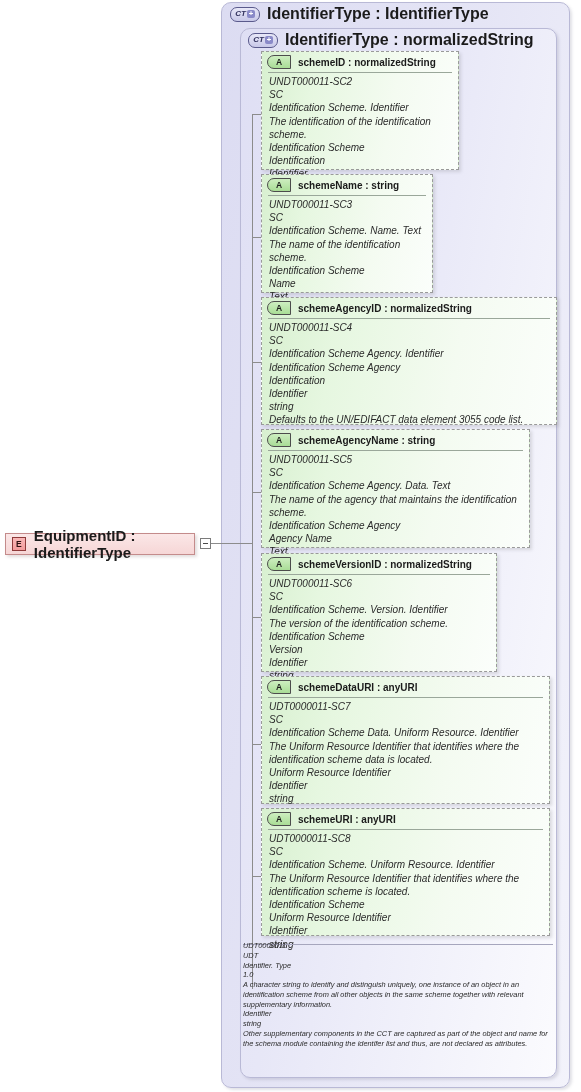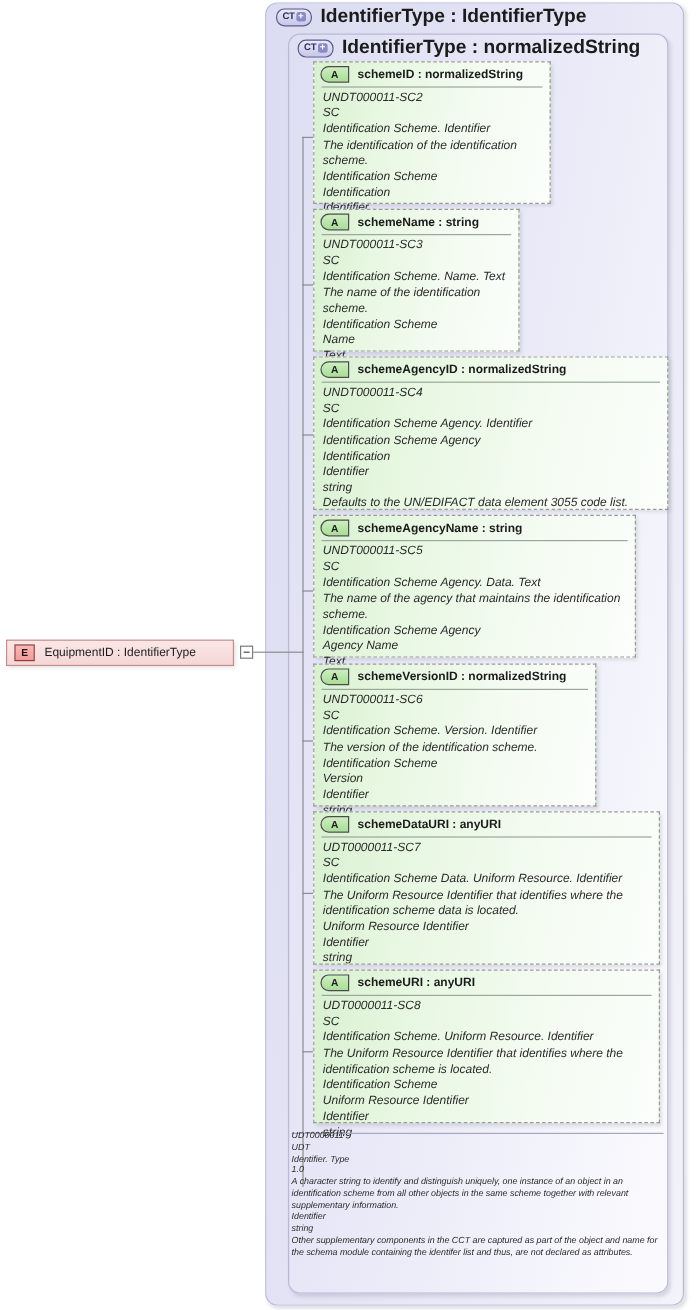"CT" .icon-ct { font-style: none -> italic }
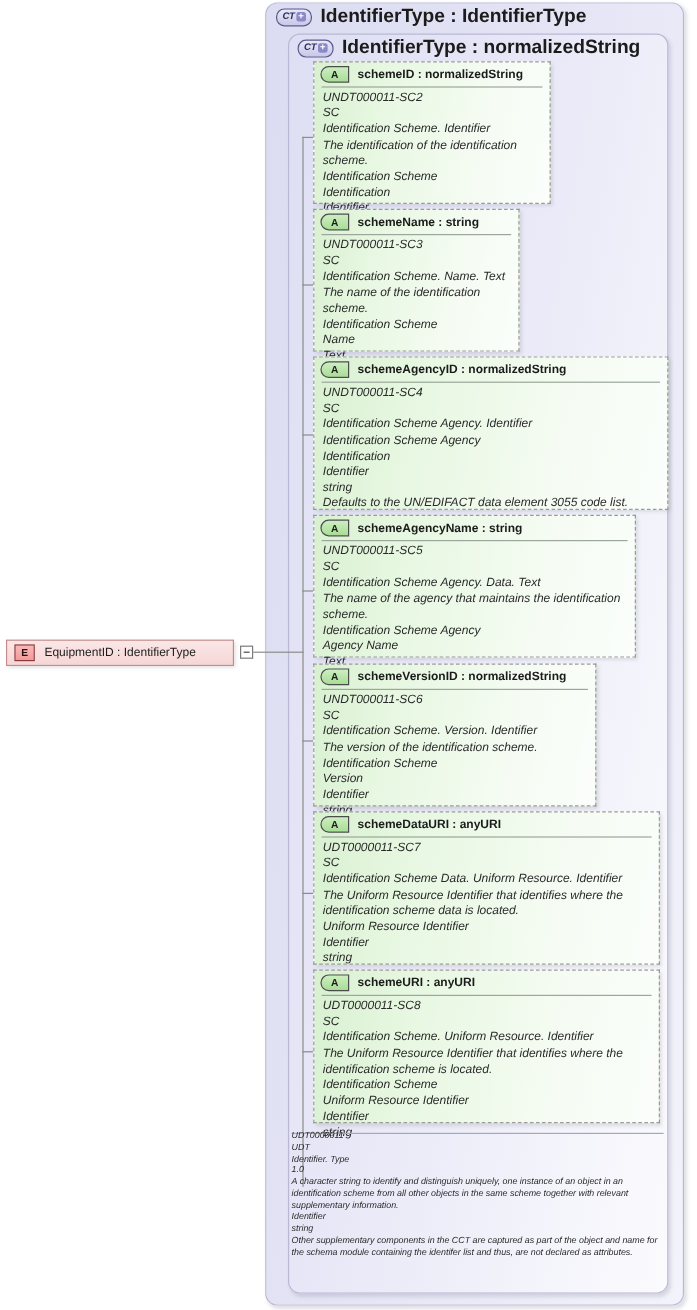"EquipmentID : IdentifierType" .elem-label { font-size: 10px -> 15px; font-weight: normal -> bold }
